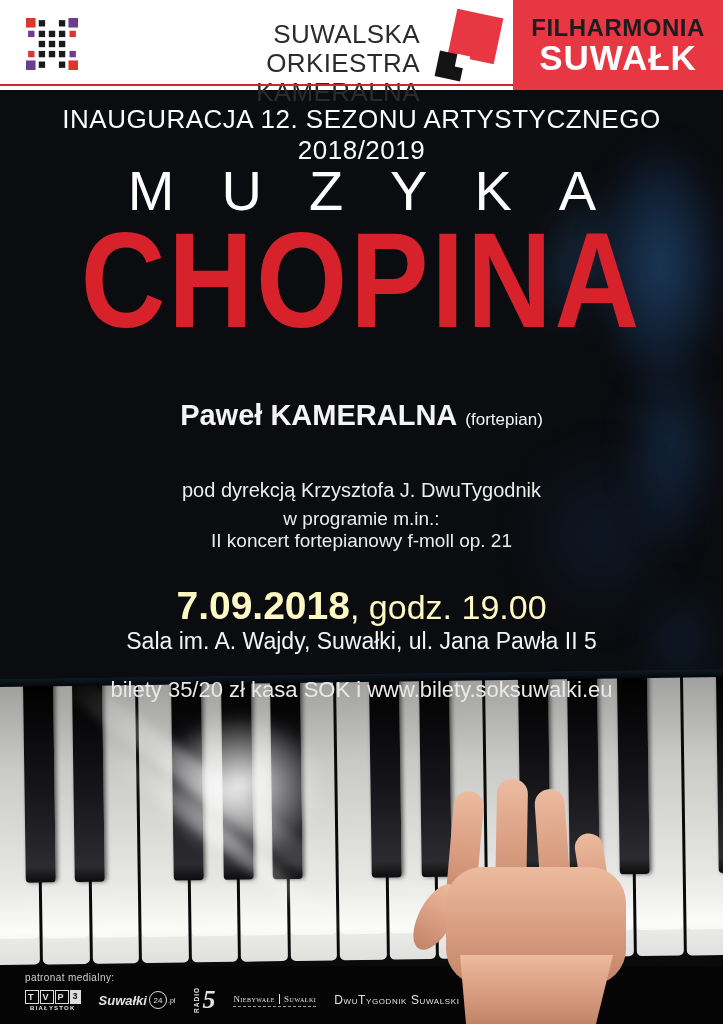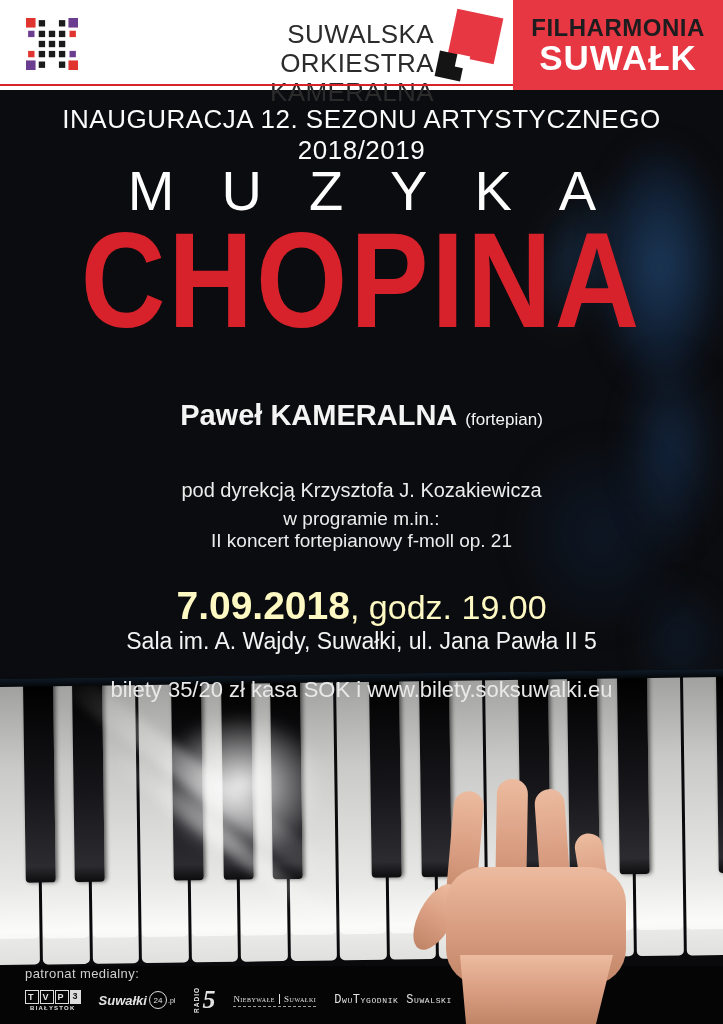"SUWALSKA" .orch { left: 134px -> 120px }
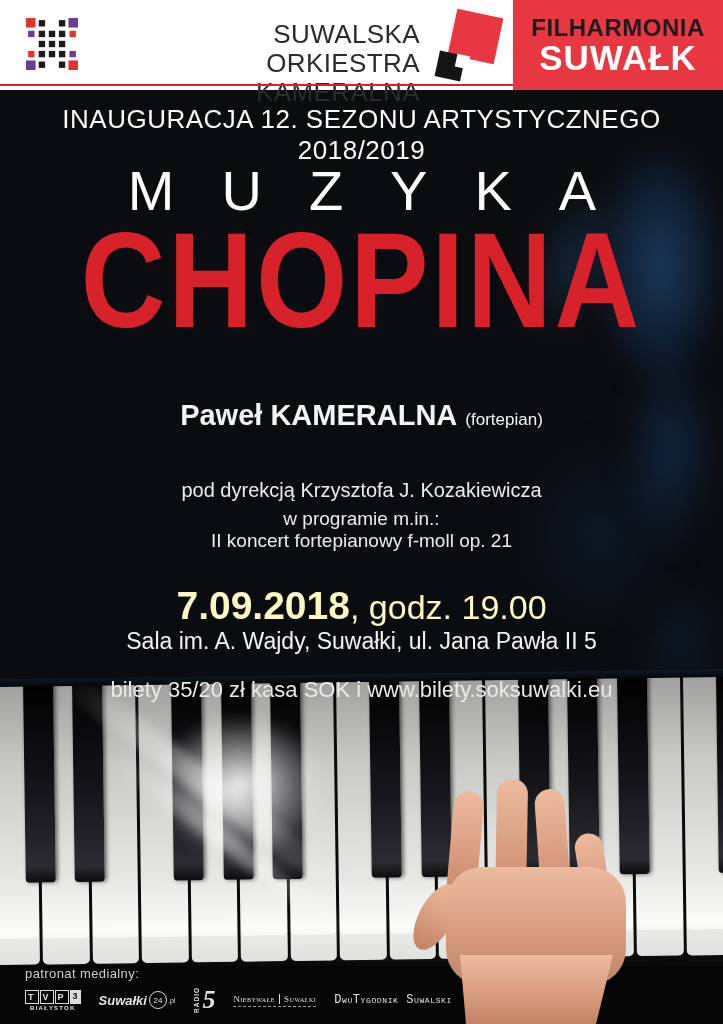"pod dyrekcją Krzysztofa J. Kozakiewicza" div.ctext { text: Kozakiewicza -> DwuTygodnik }
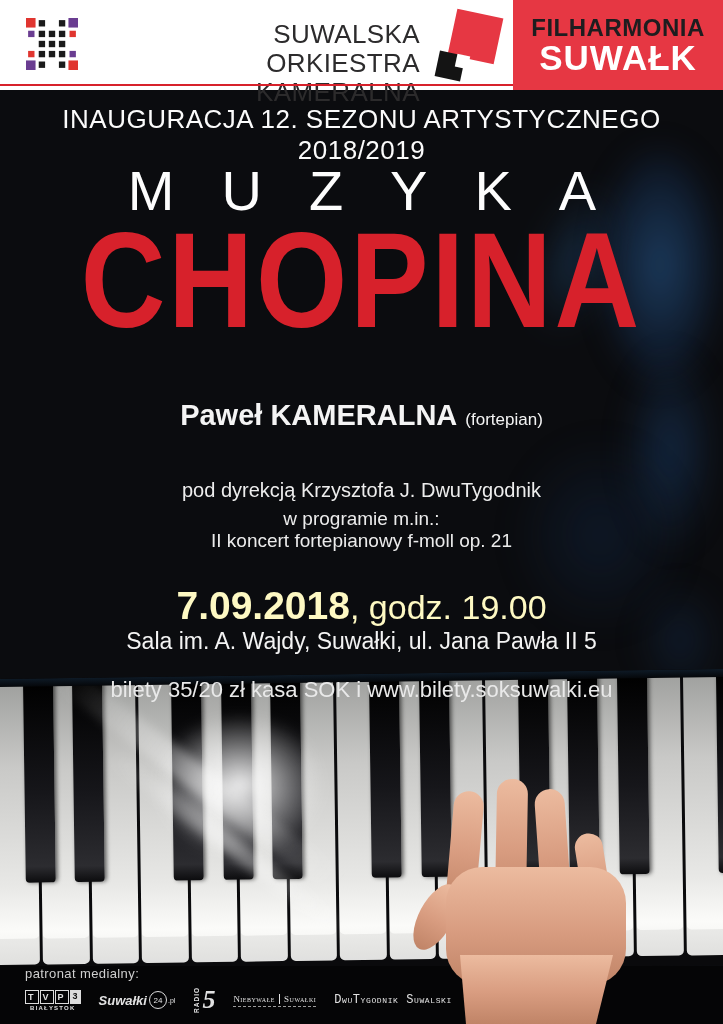"patronat medialny:" .pm-label { font-size: 13px -> 10px; top: 0 -> 6px }
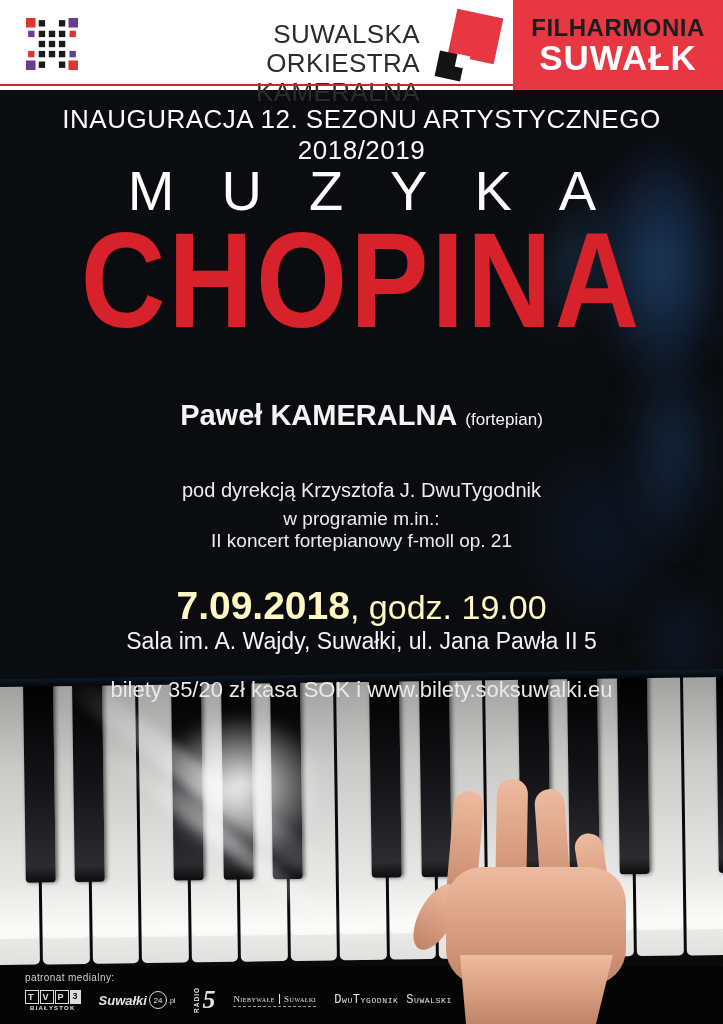"DwuTygodnik Suwalski" .sp-dwu { font-family: Liberation Mono, monospace -> Liberation Sans, sans-serif }
